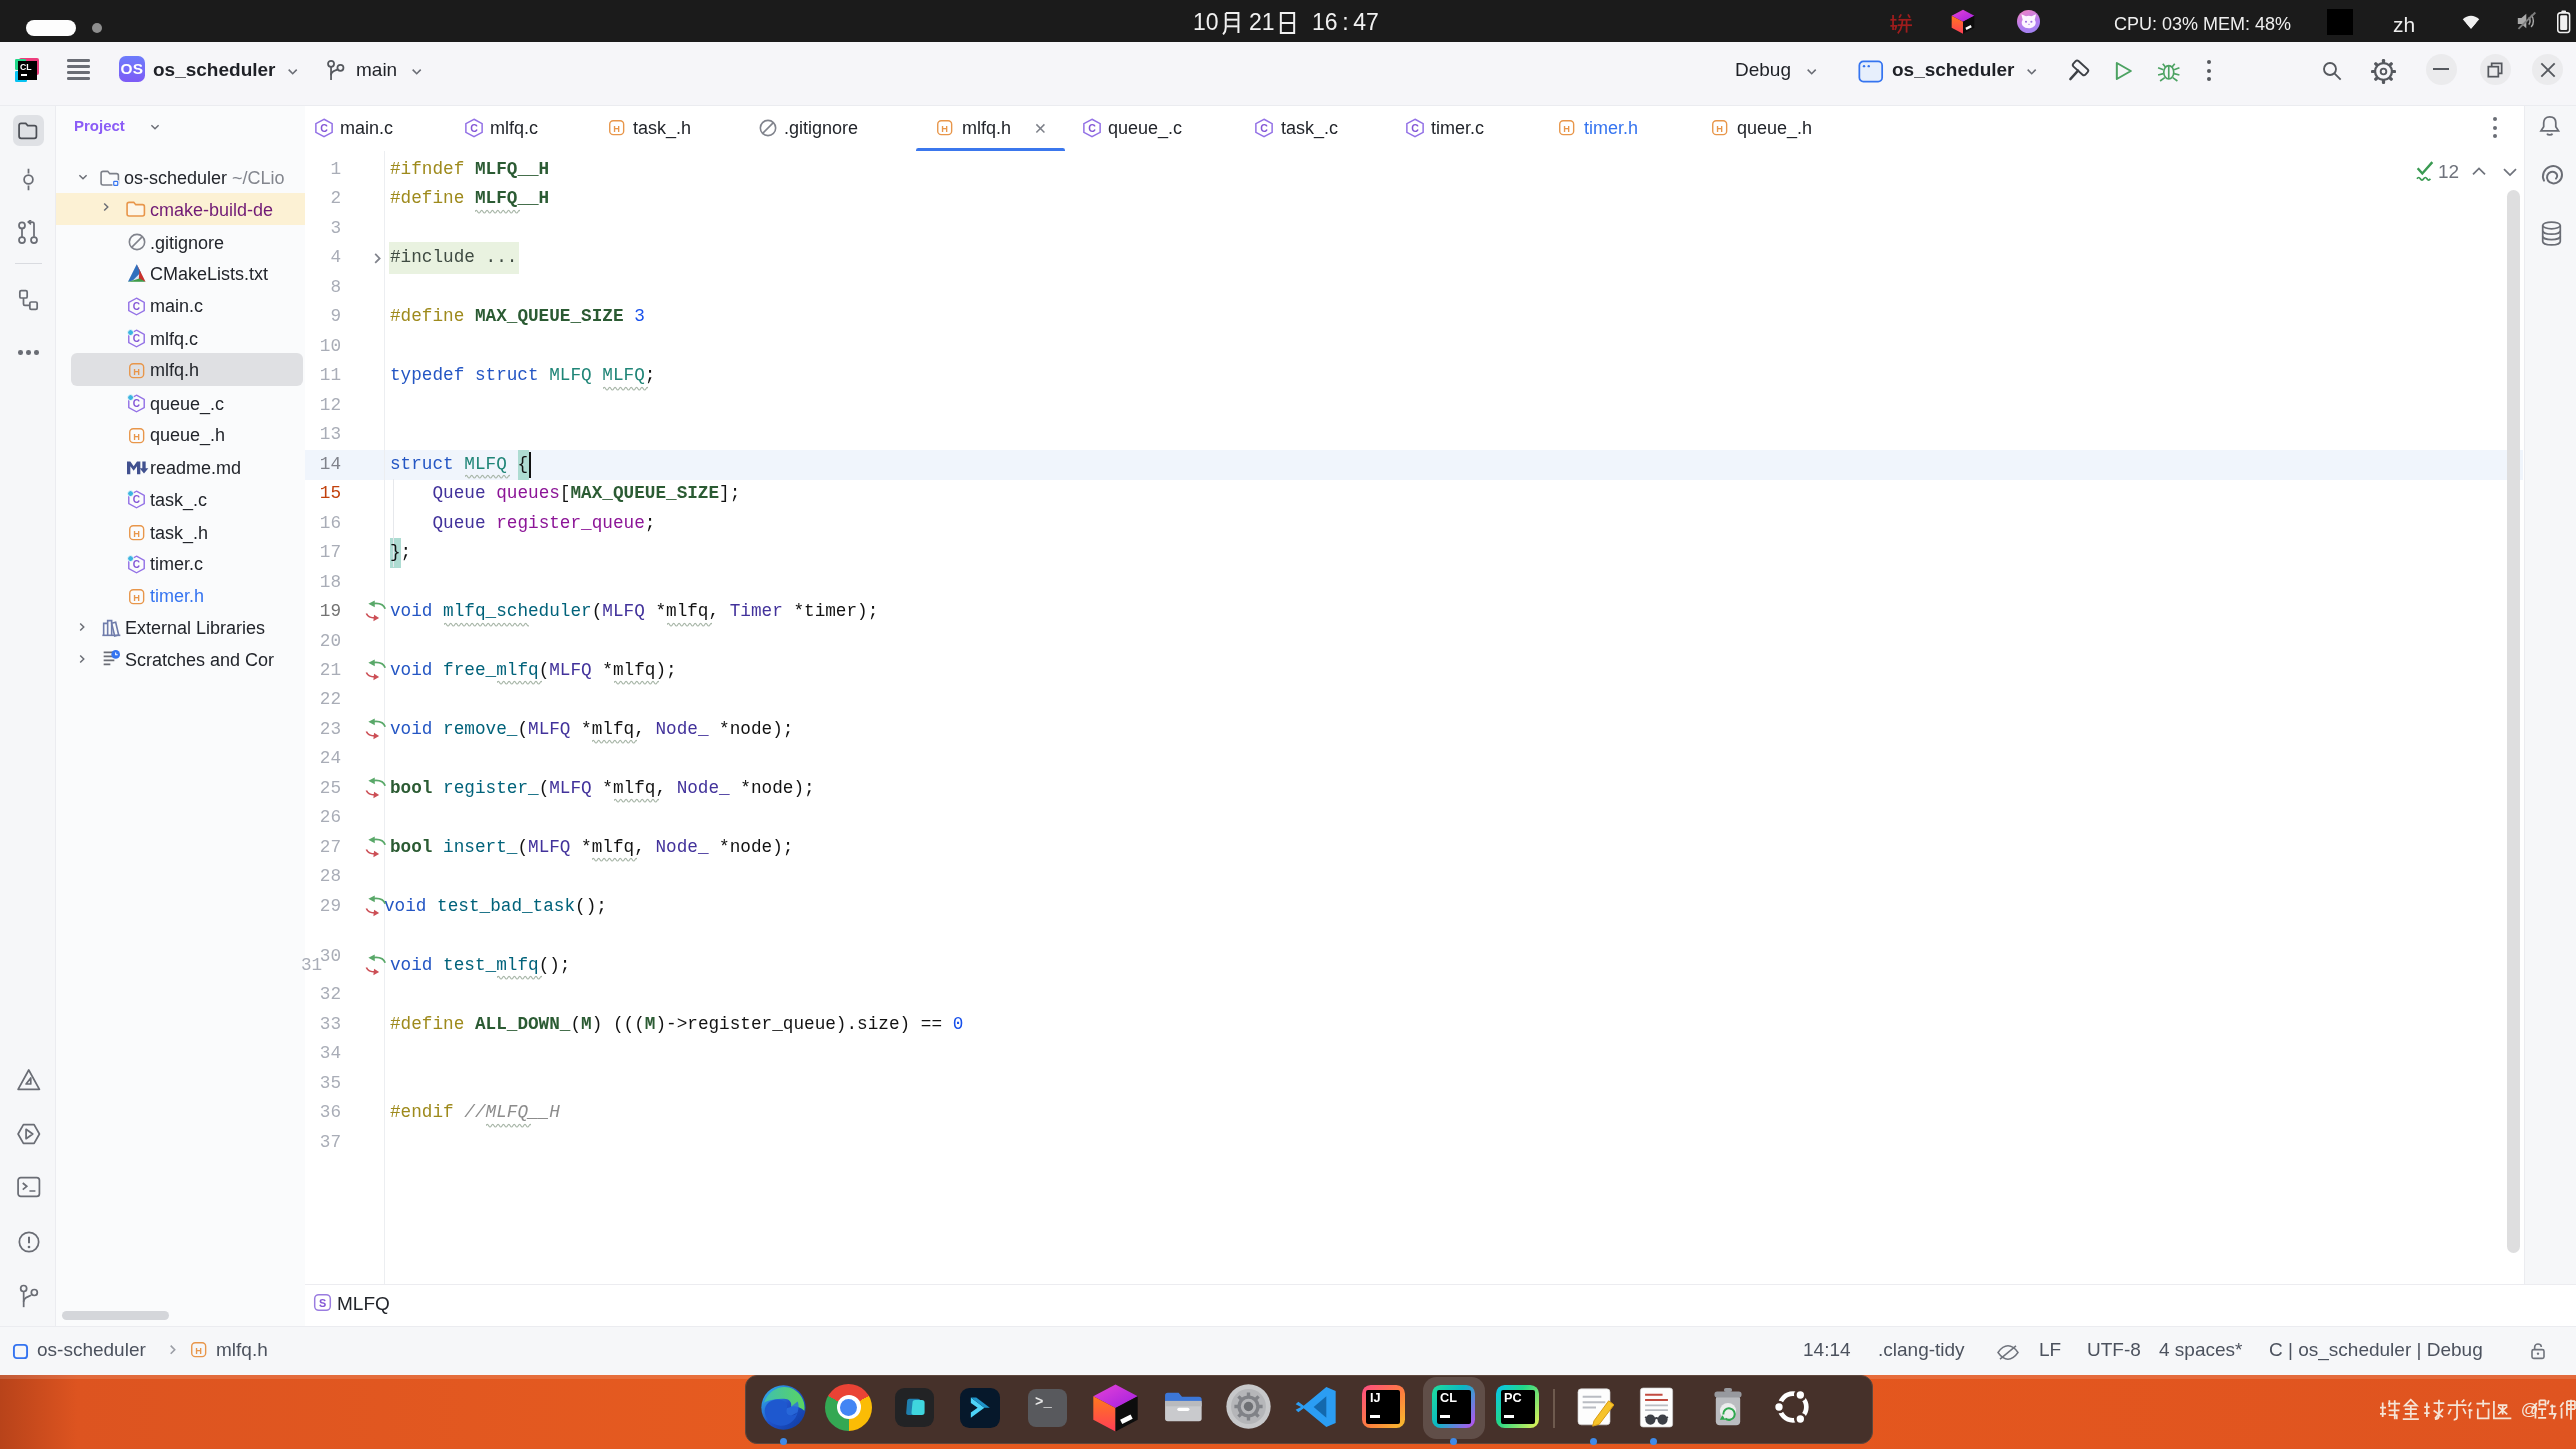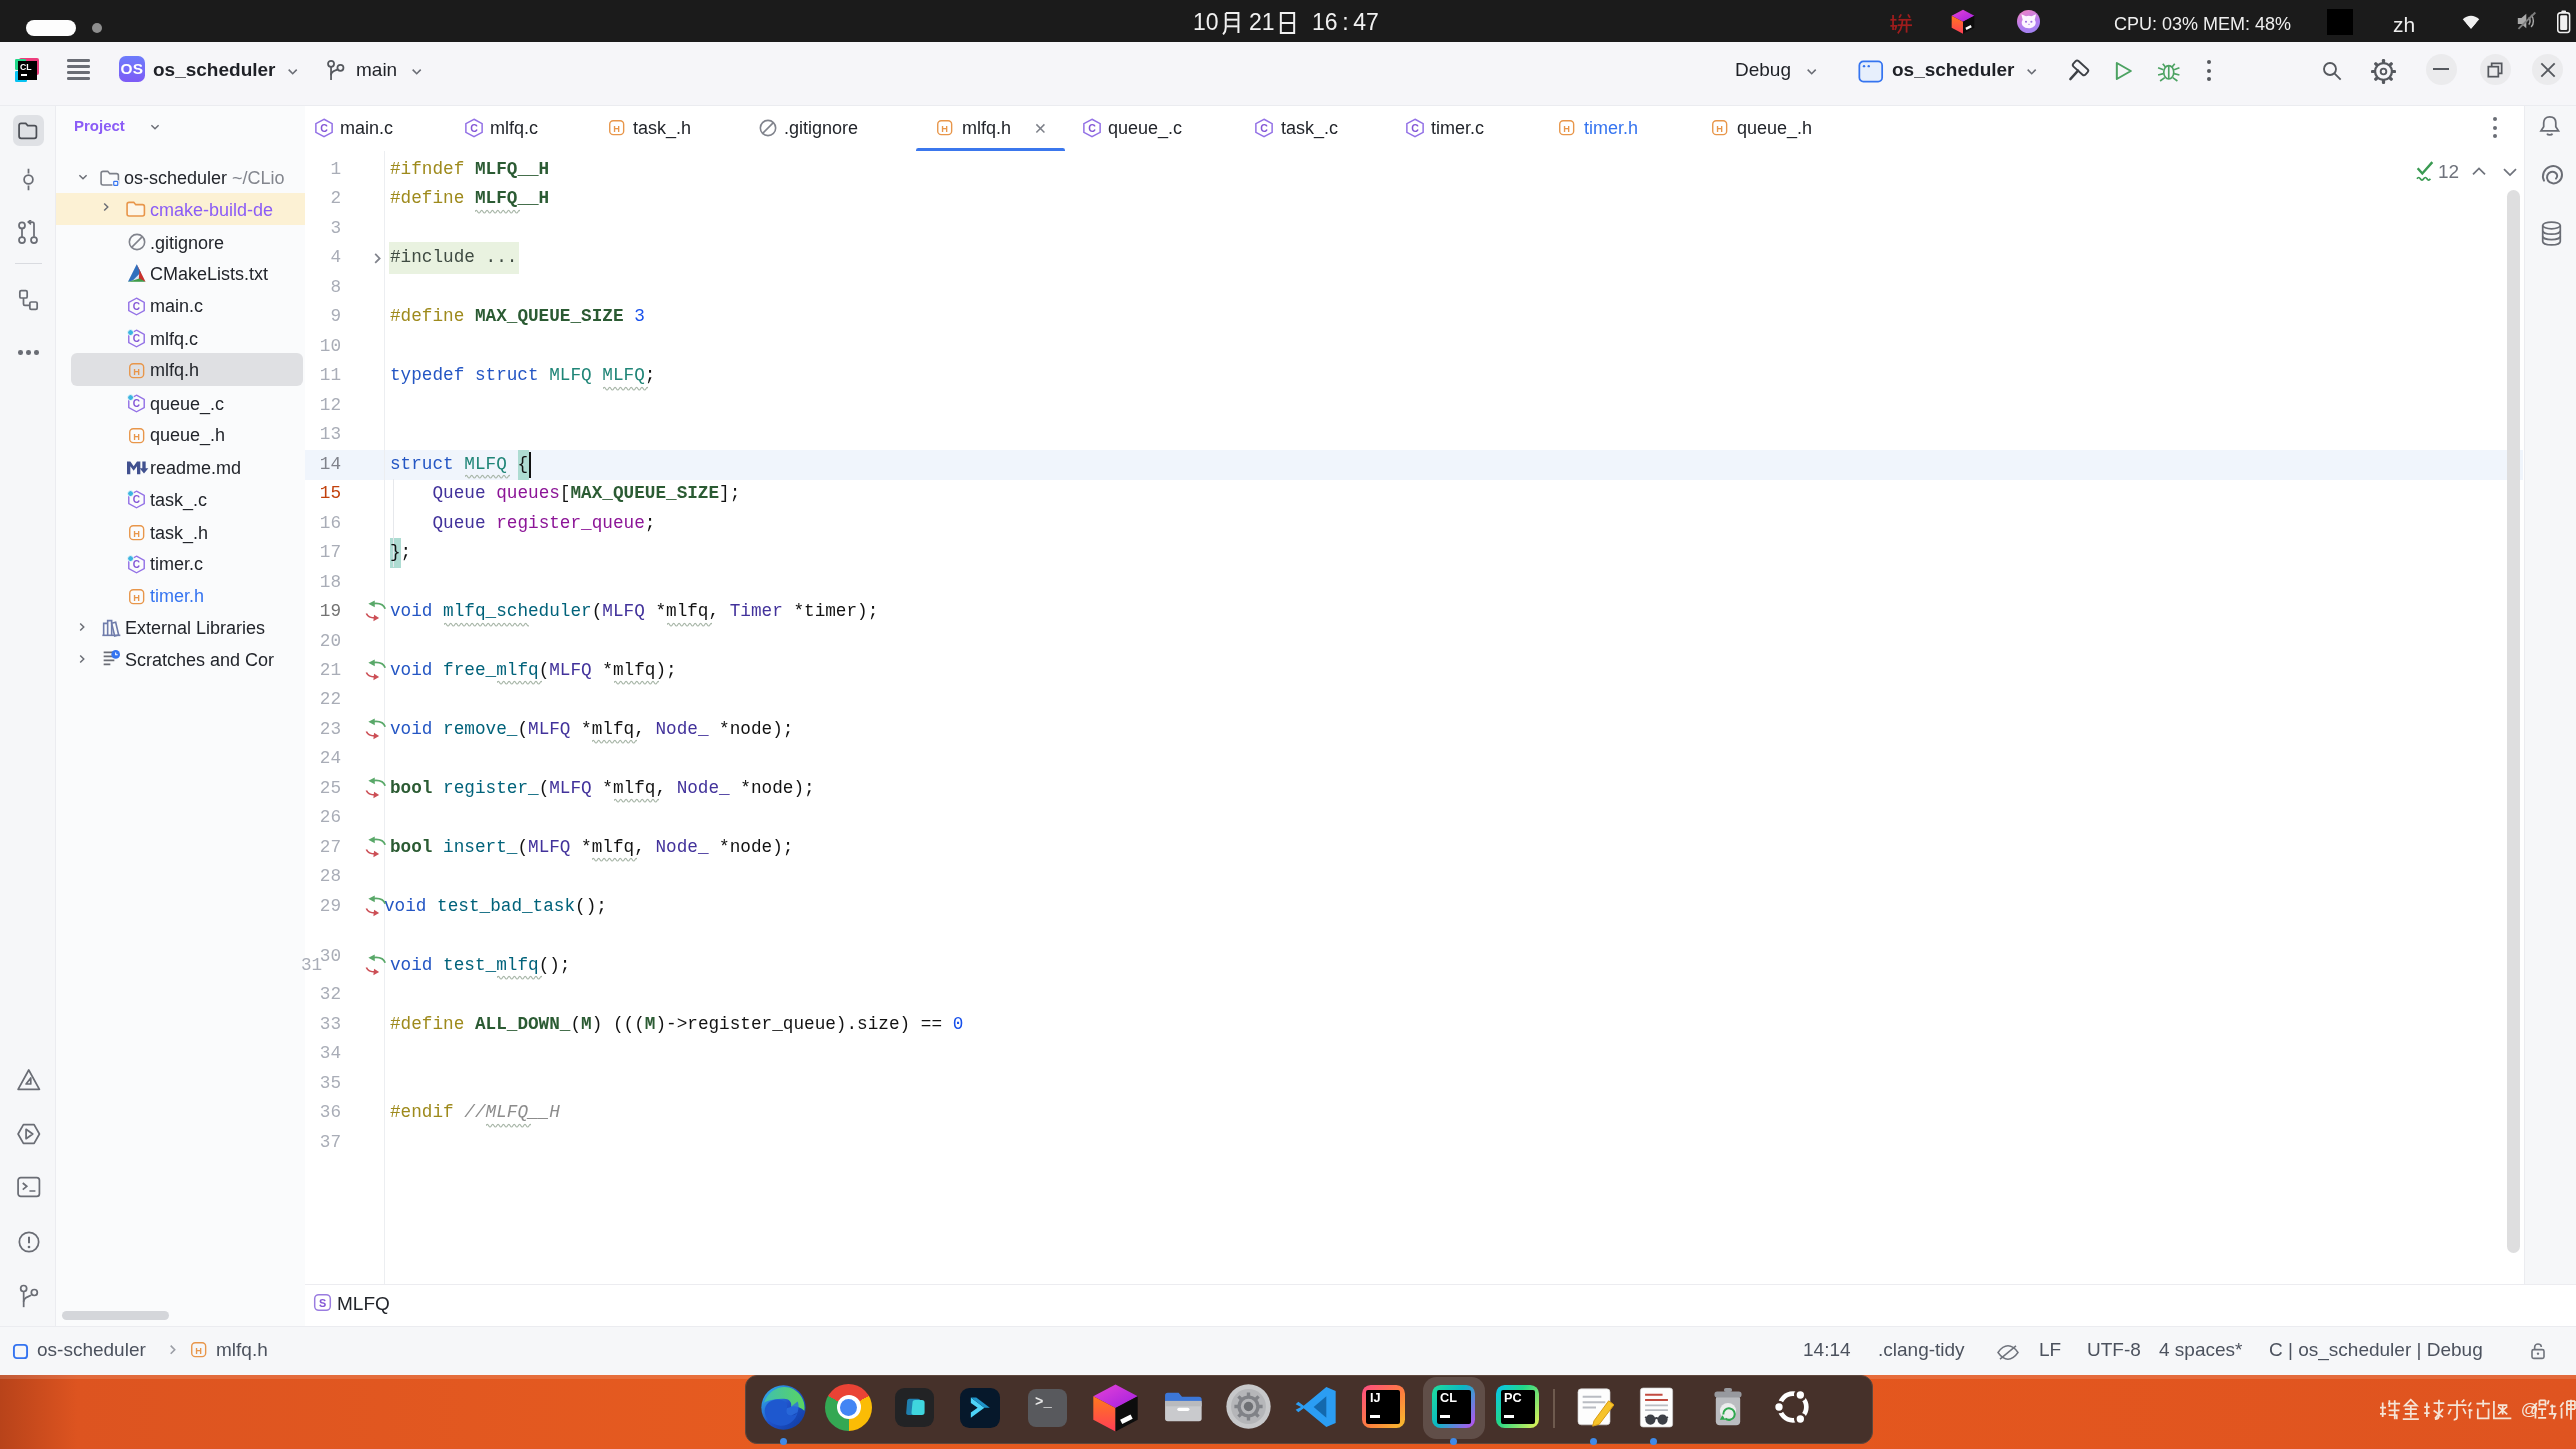"cmake-build-de" div.treerow { color: #8b5cf6 -> #701a75 }
